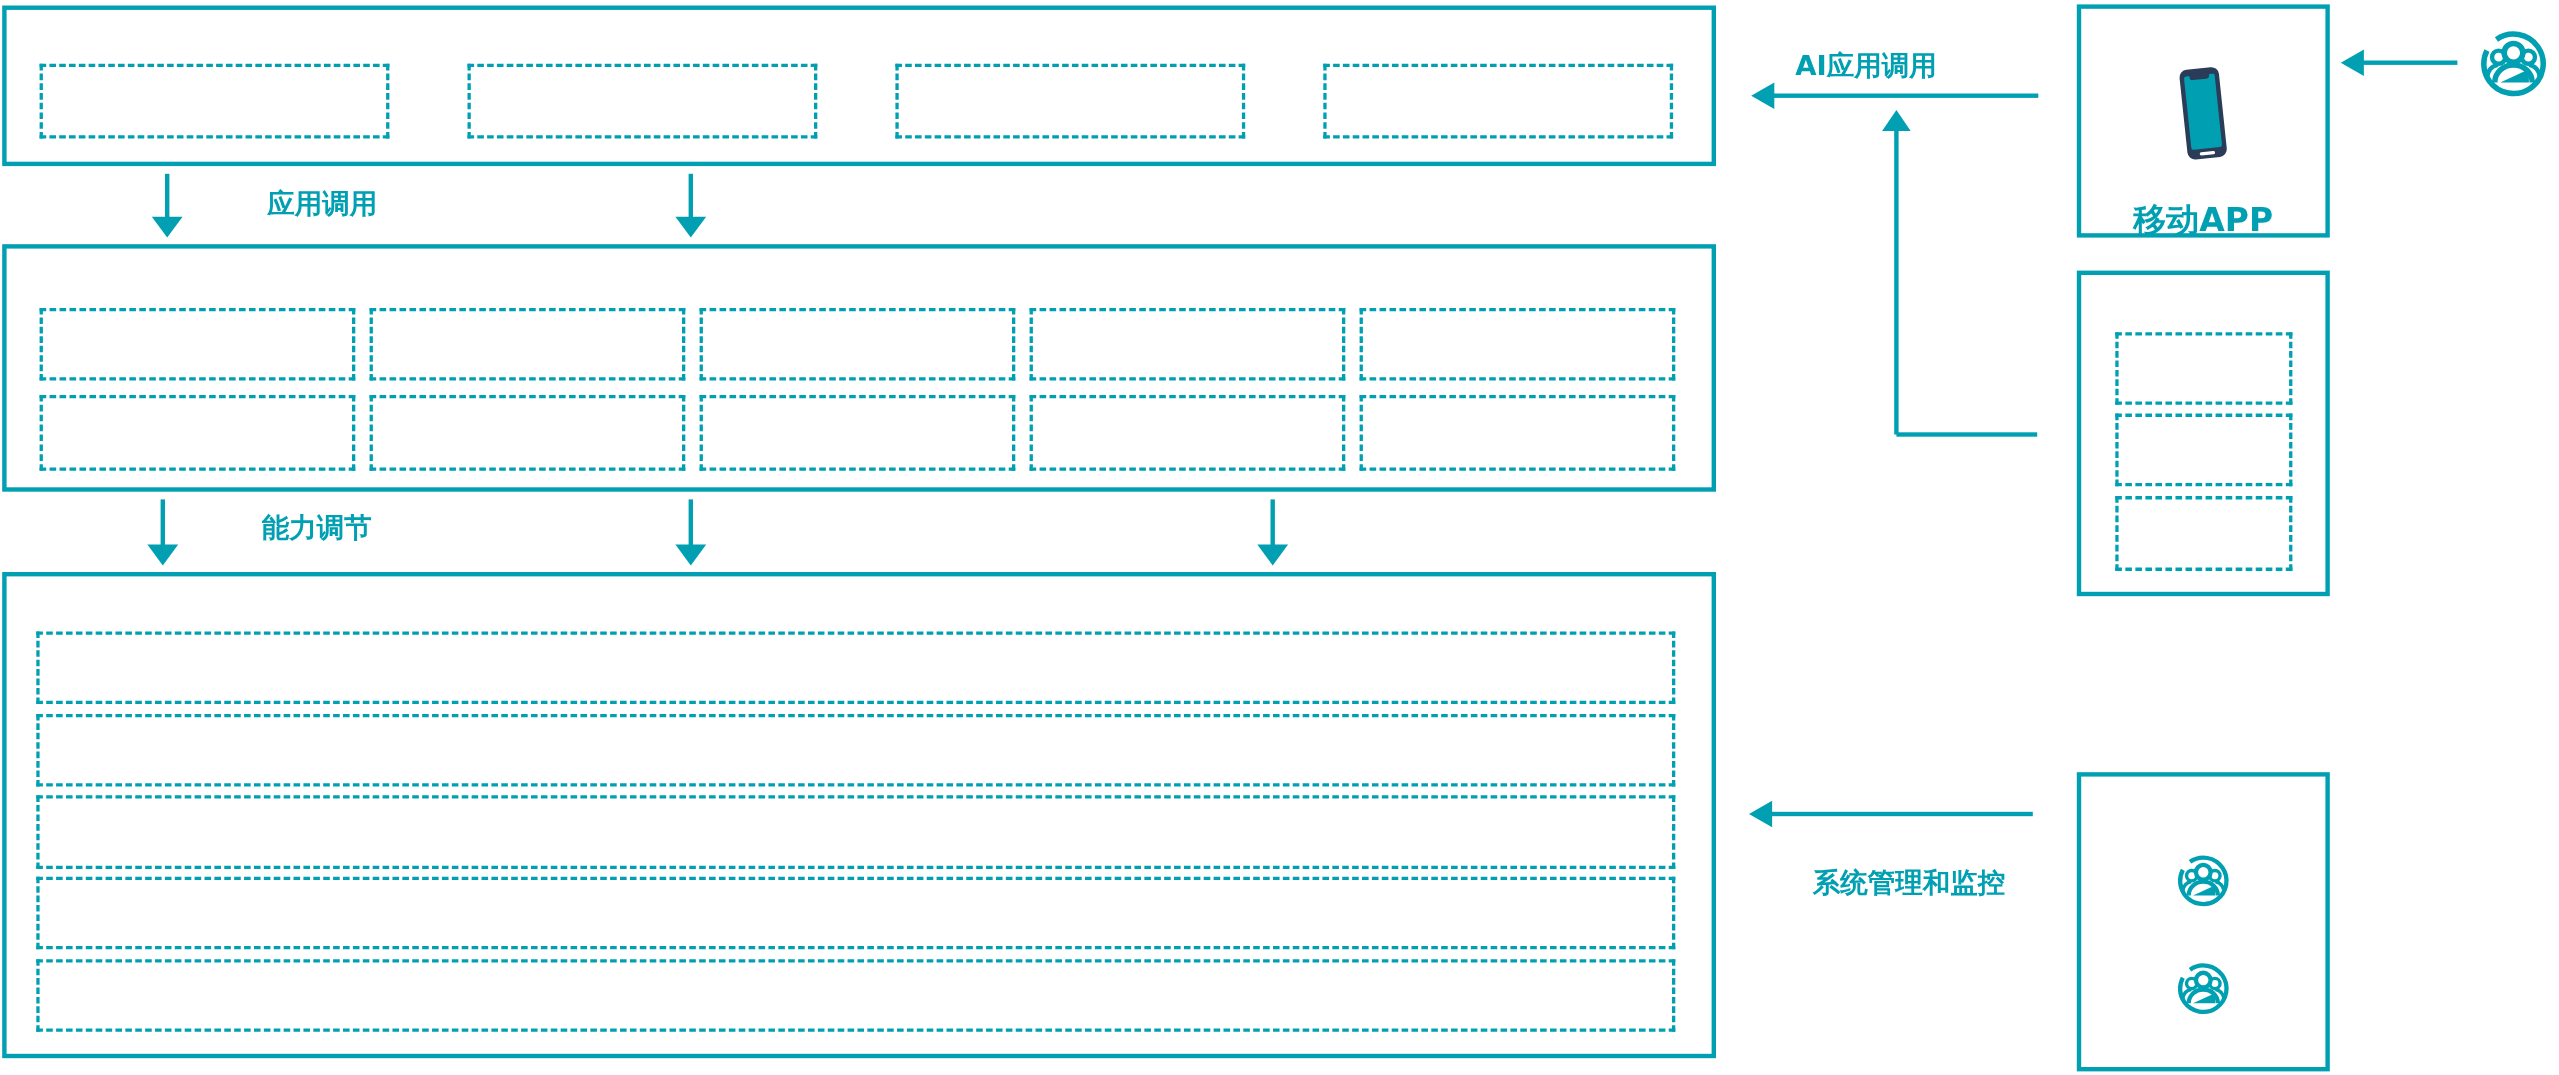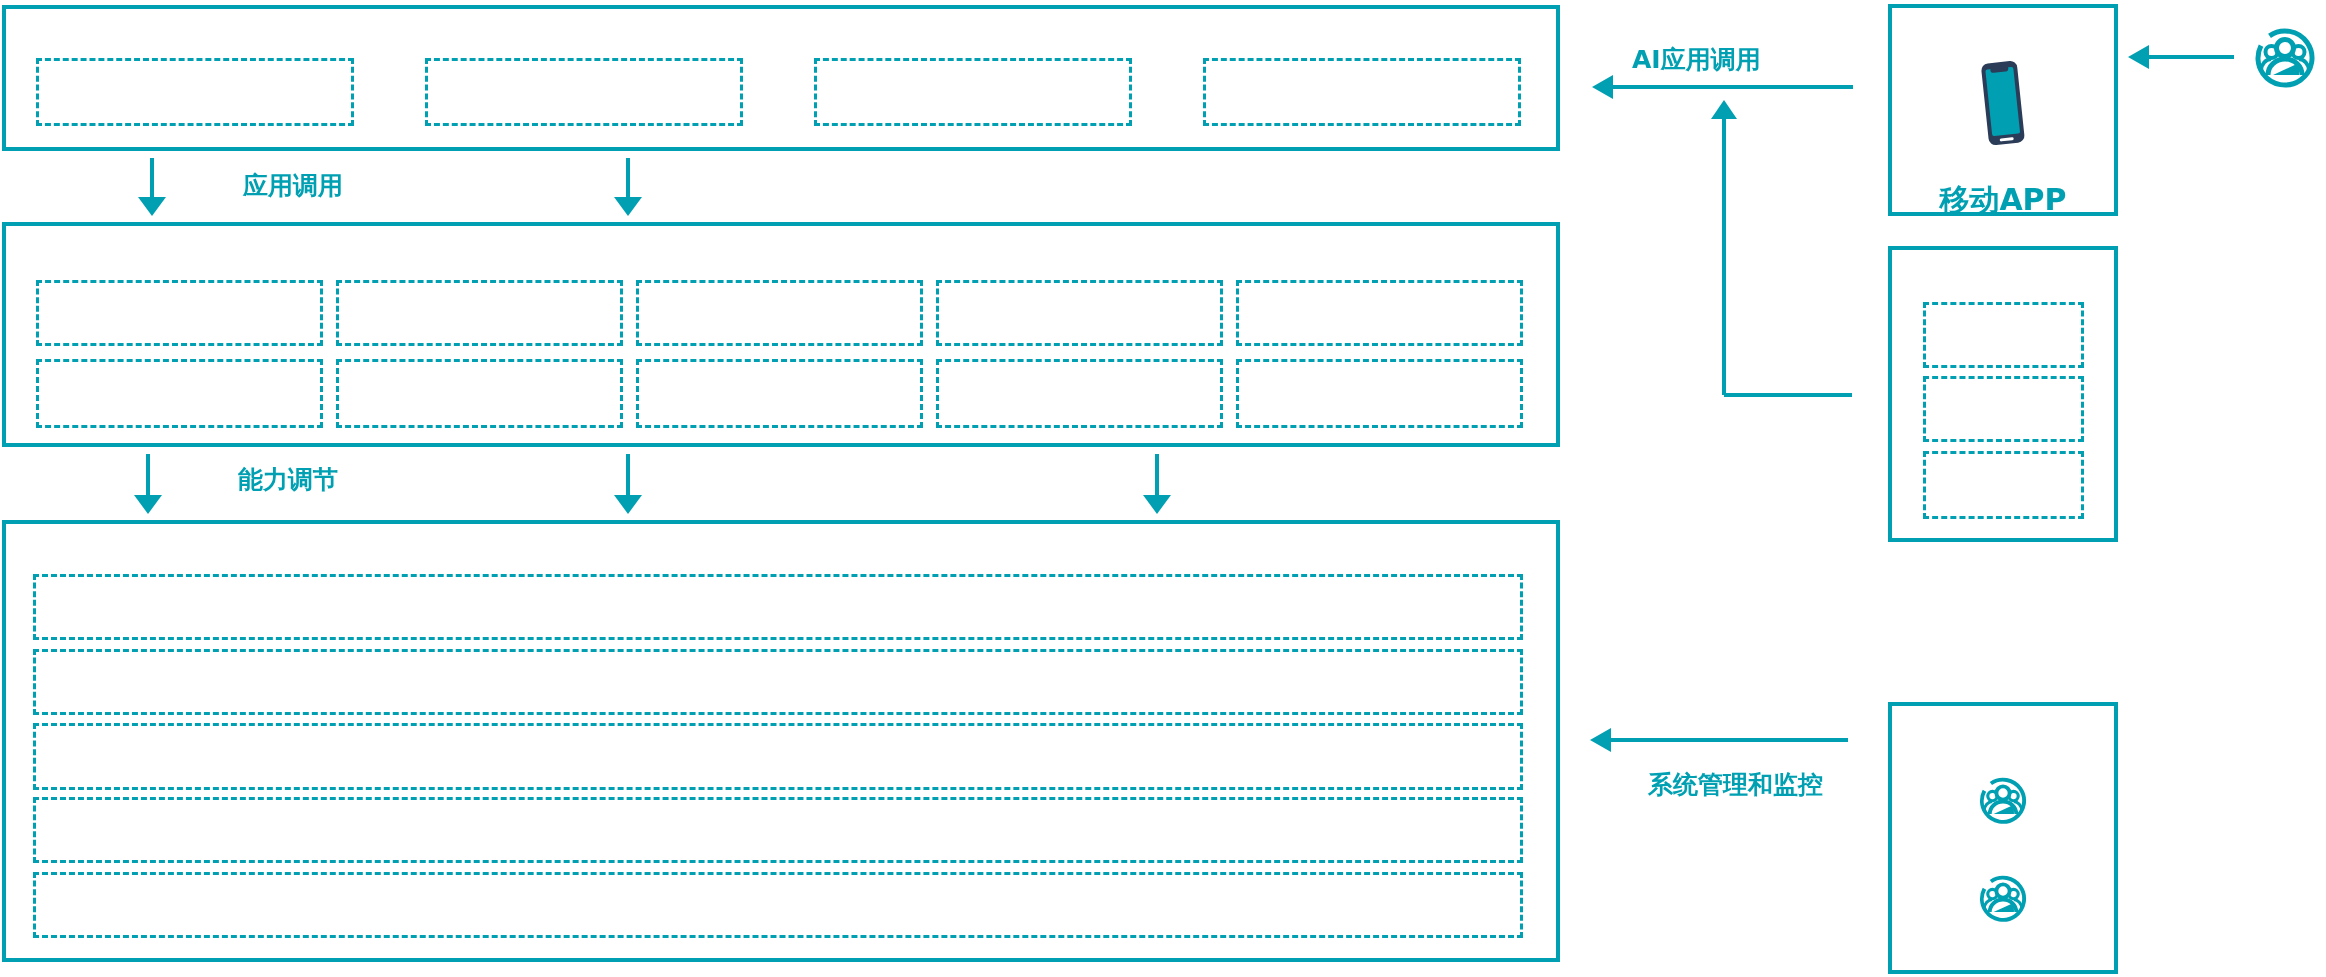"系统管理和监控" div.flow-label { top: 771px -> 789px }
